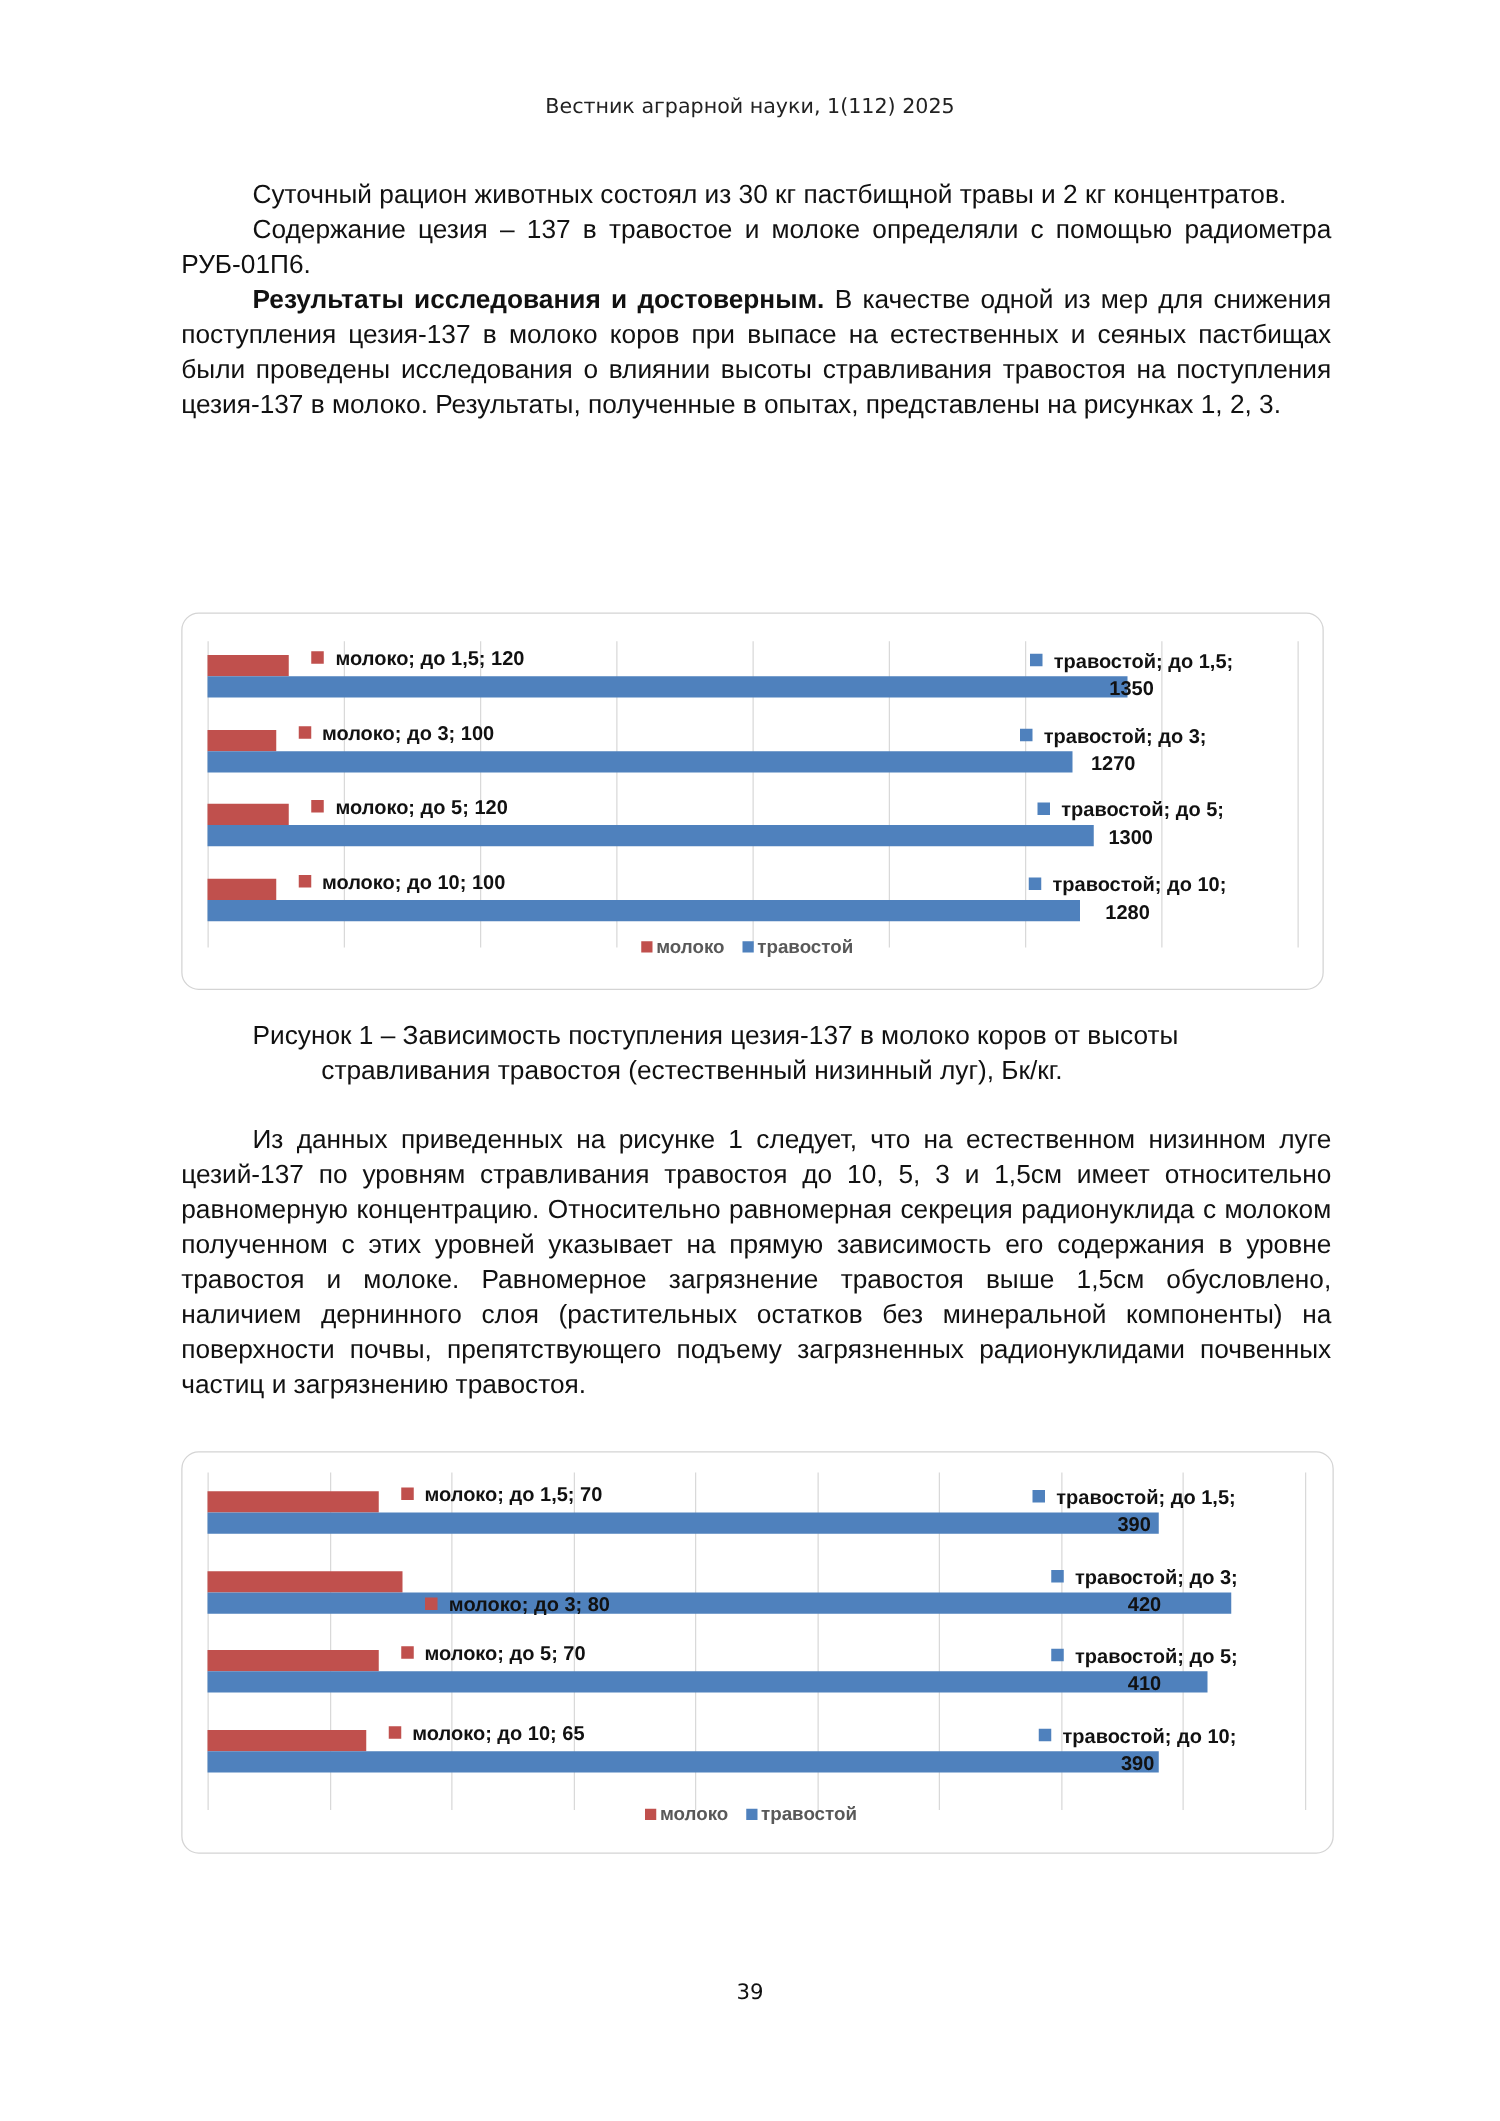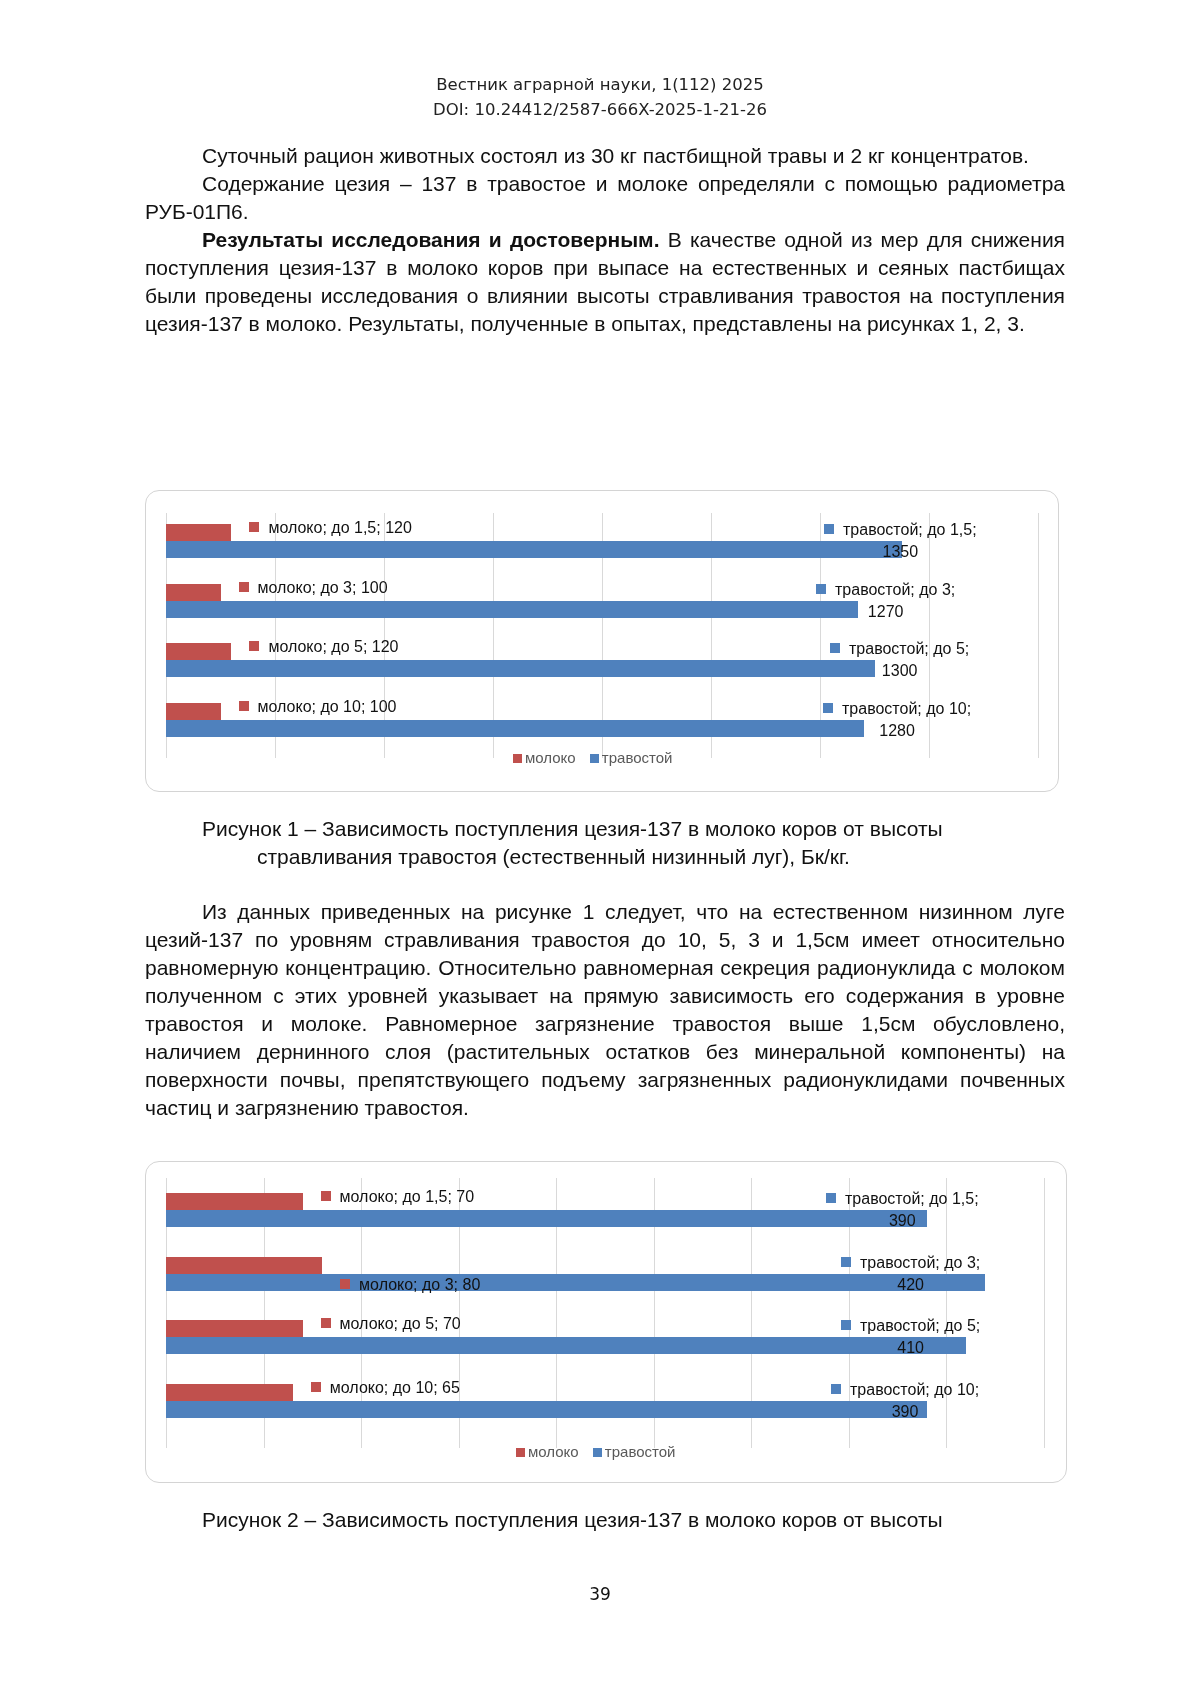"DOI: 10.24412/2587-666X-2025-1-21-26" div { html: <div>DOI: 10.24412/2587-666X-2025-1-21-26</div> -> none }
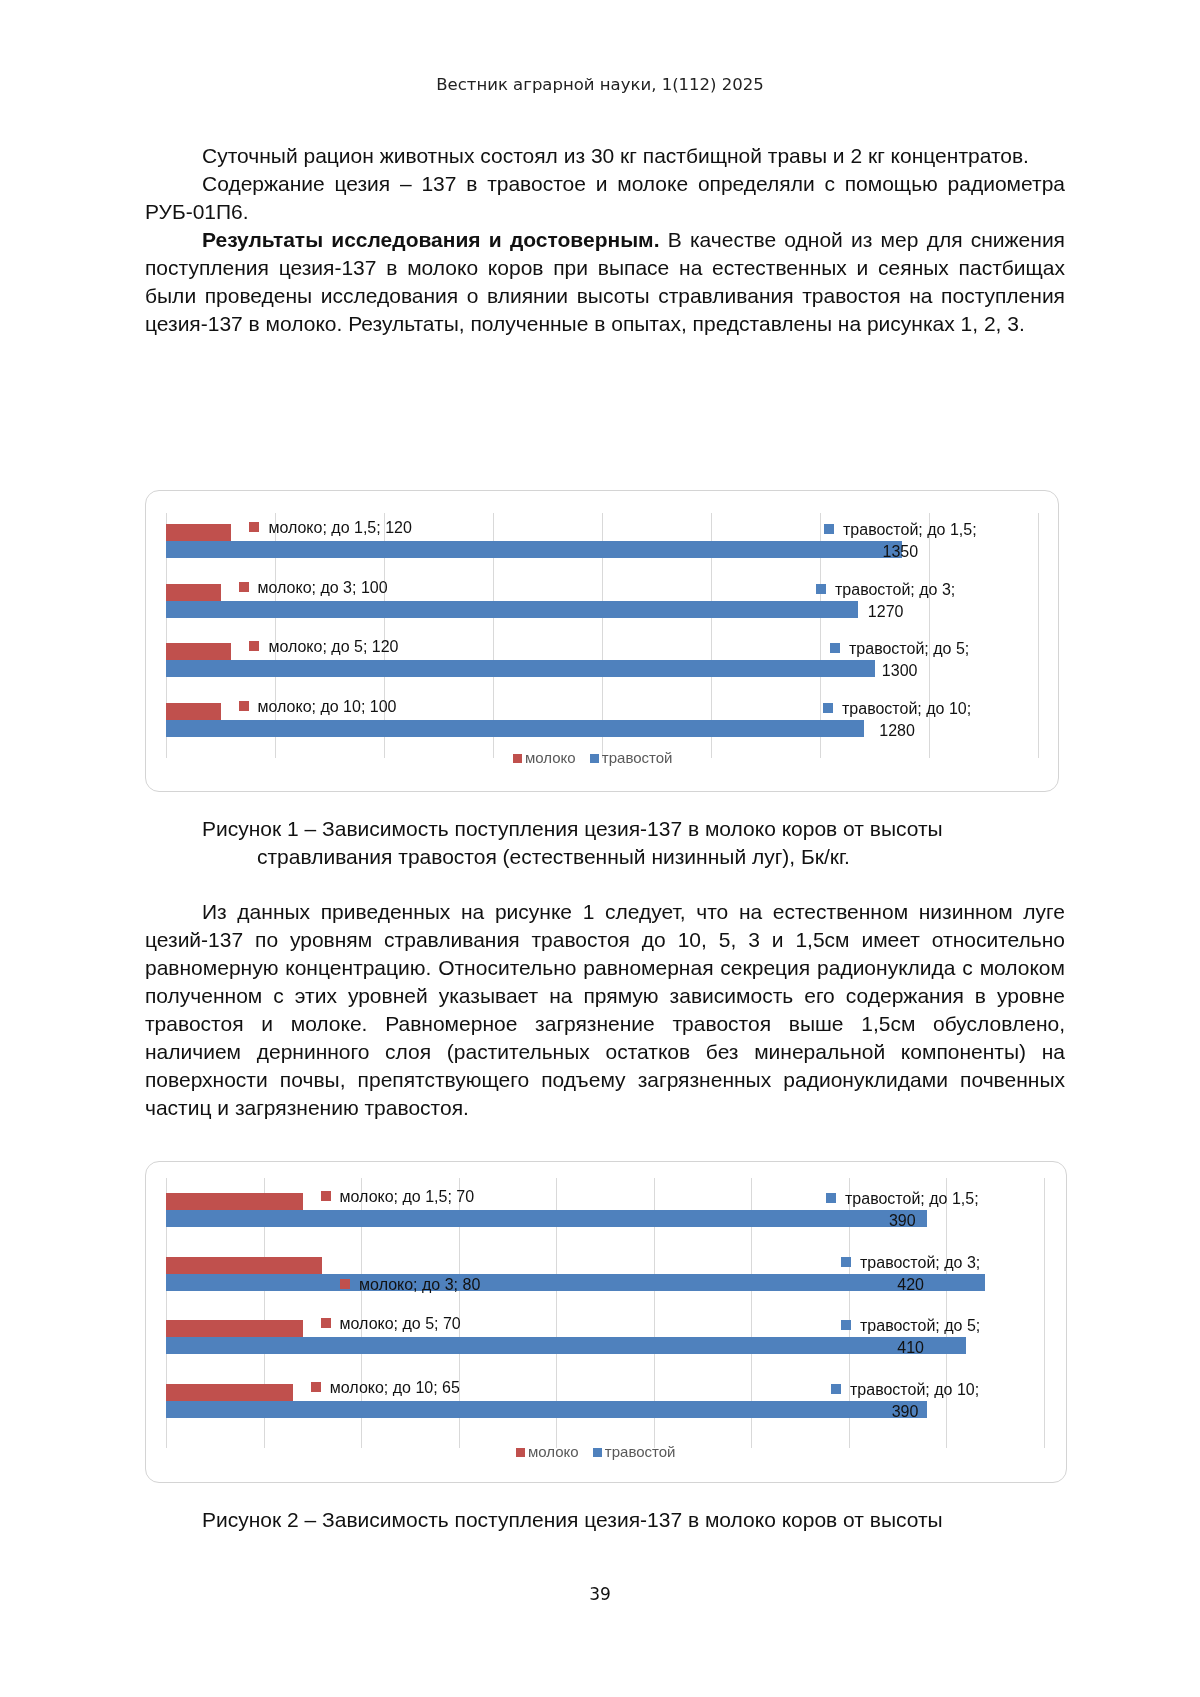"молоко; до 1,5; 120" .chart-box { font-weight: none -> bold }
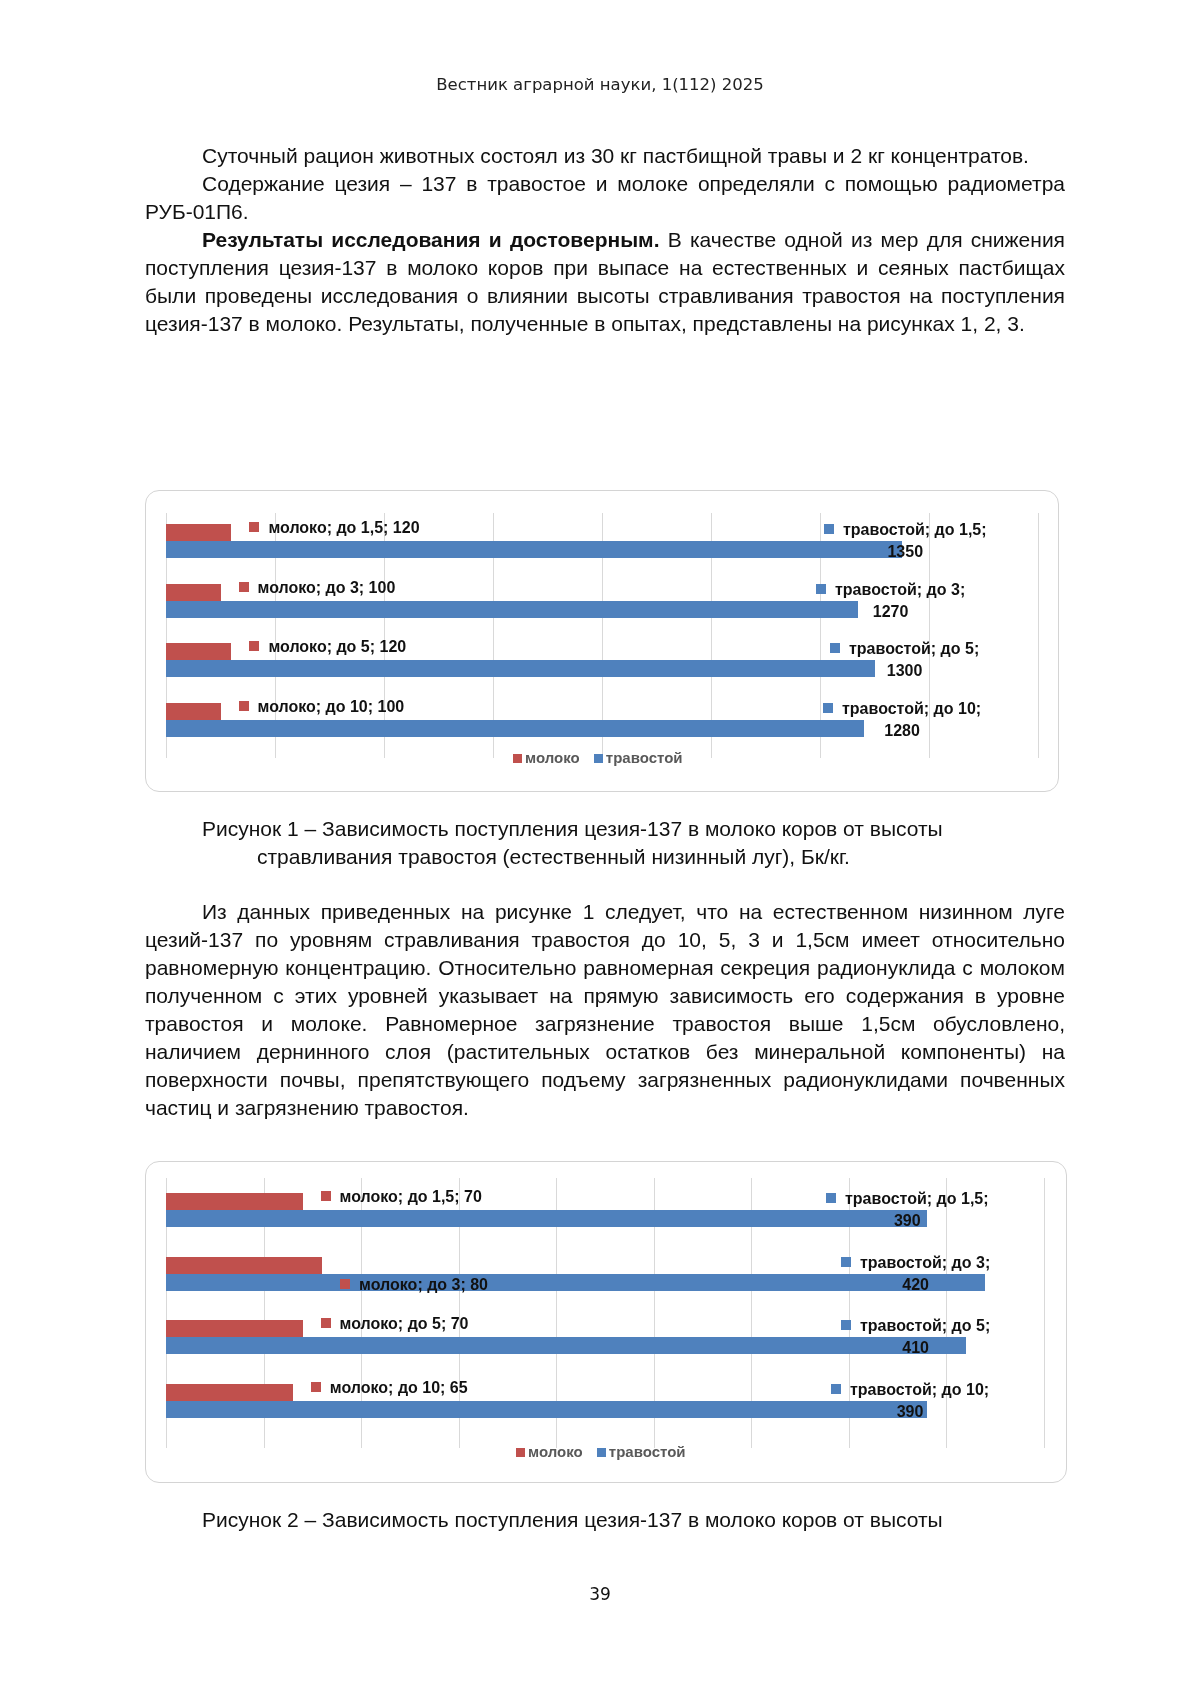"Рисунок 2 – Зависимость поступления" div { html: <div>Рисунок 2 – Зависимость поступления цезия-137 в молоко коров от высоты</div> -> none }
